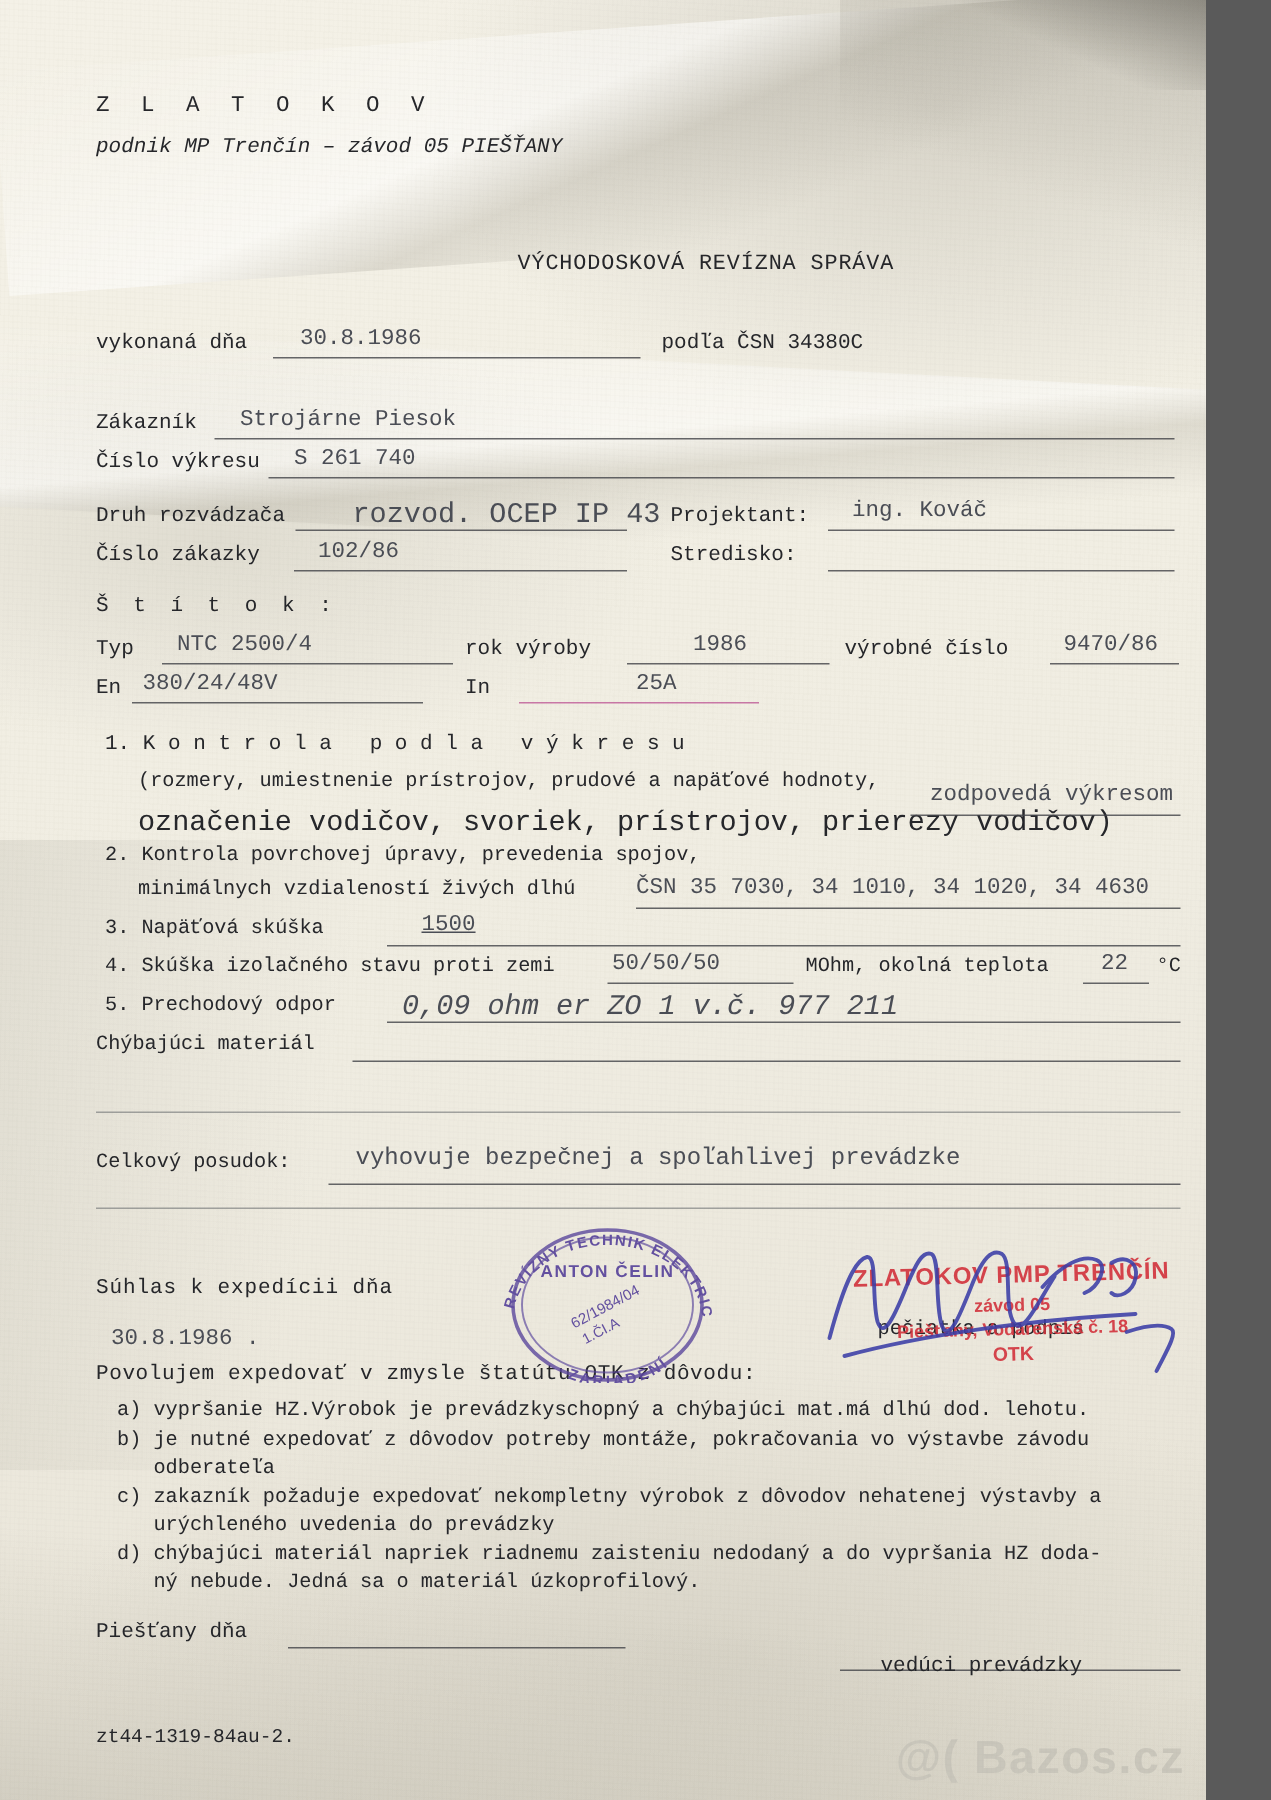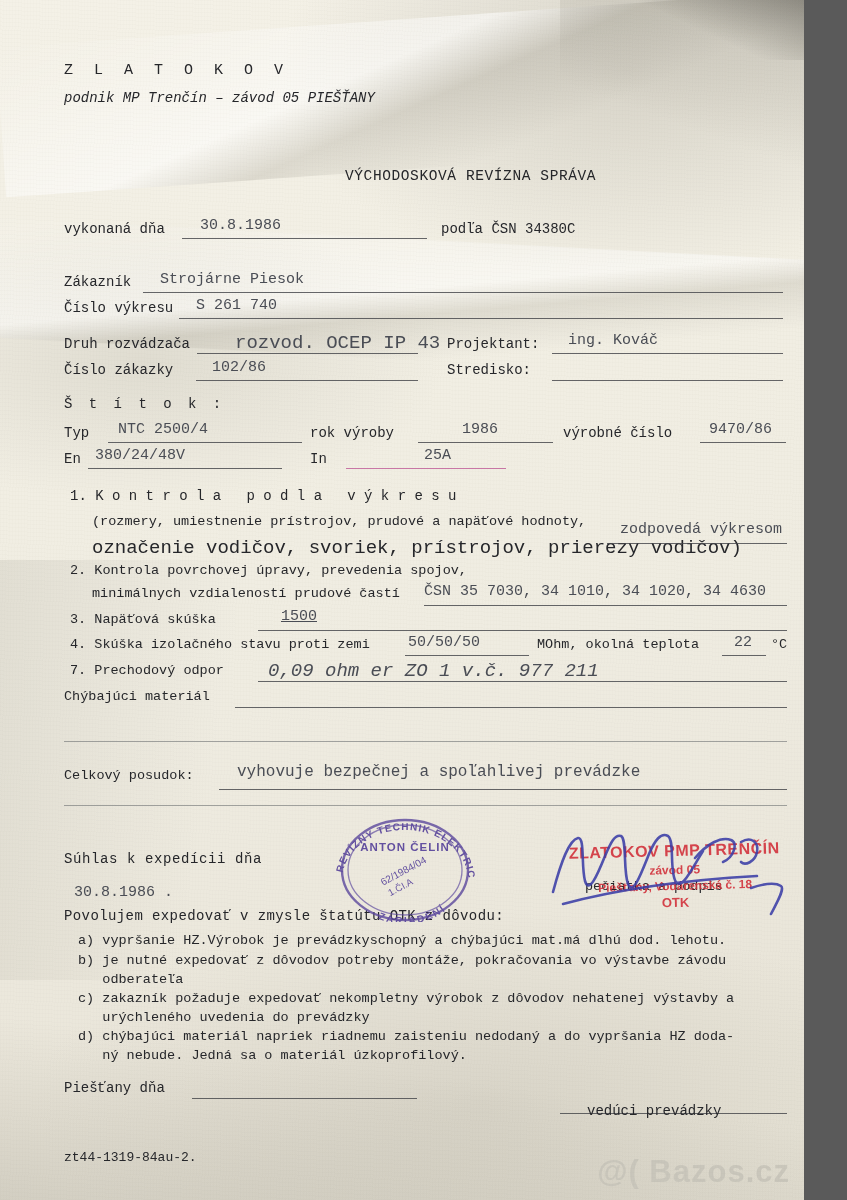"minimálnych vzdialeností prudové častí" div.t { text: prudové častí -> živých dlhú }
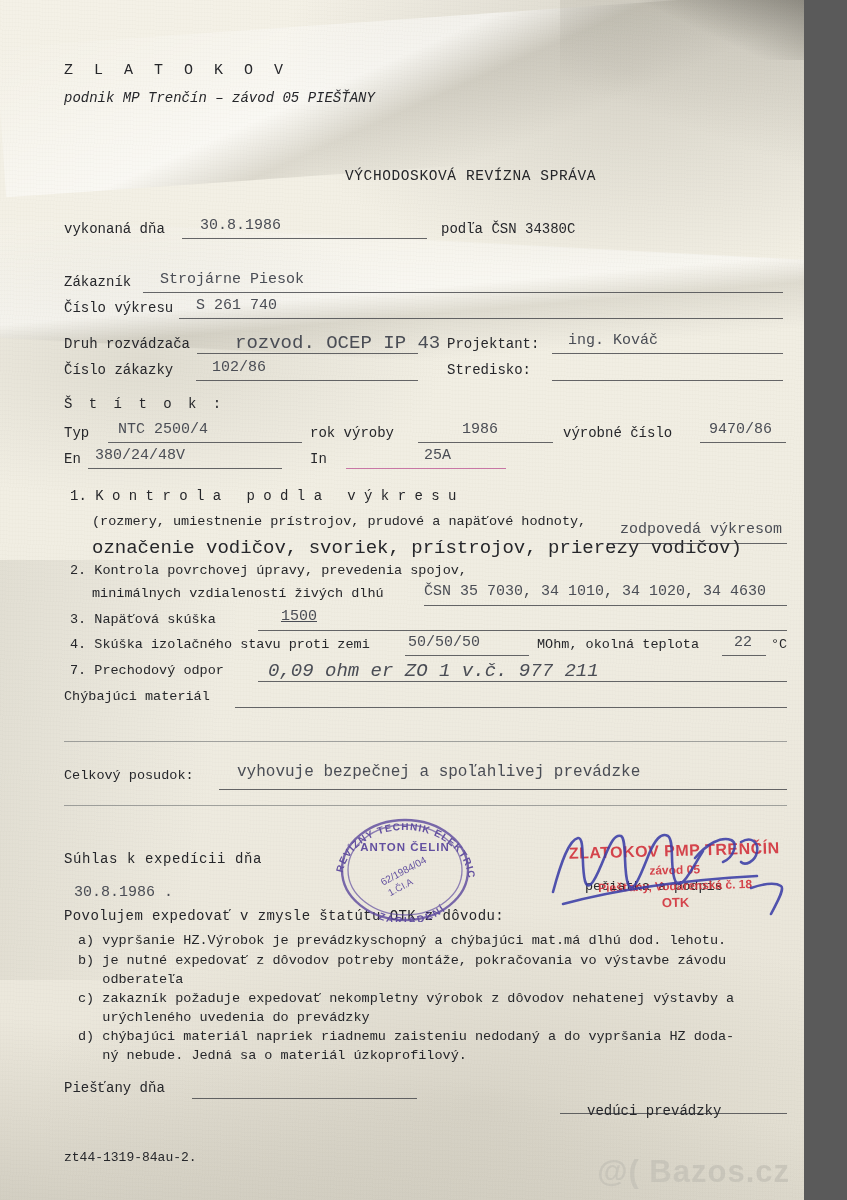"7. Prechodový odpor" div.t { text: 7 -> 5 }
